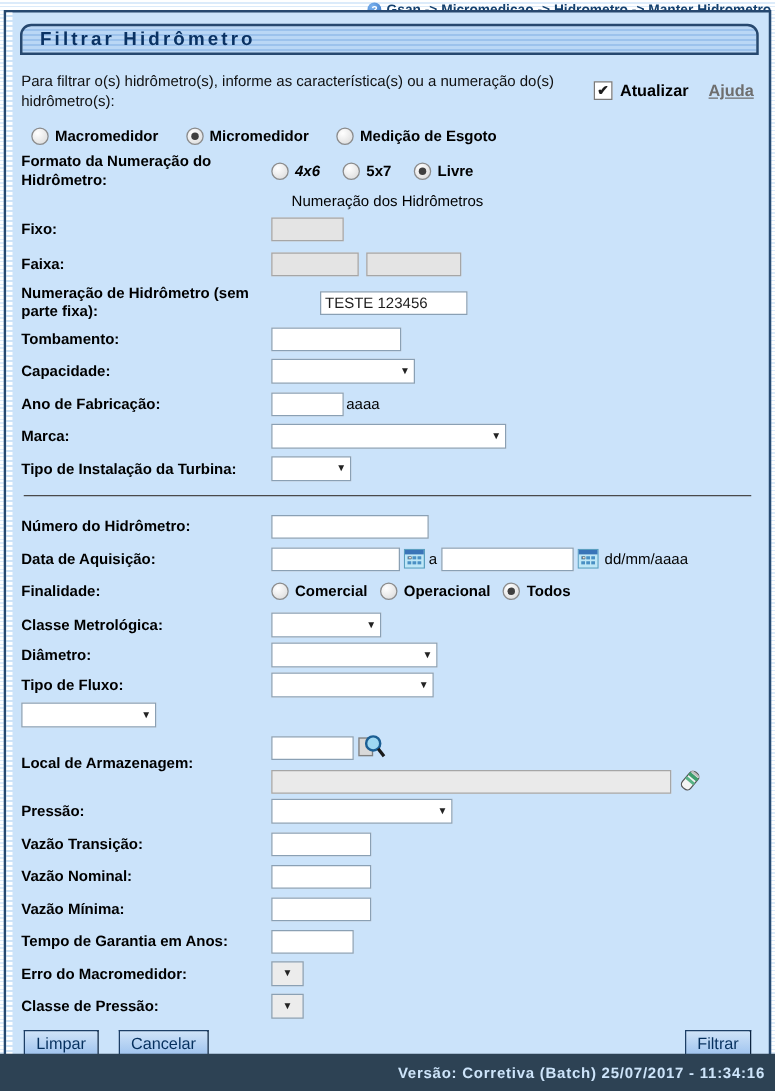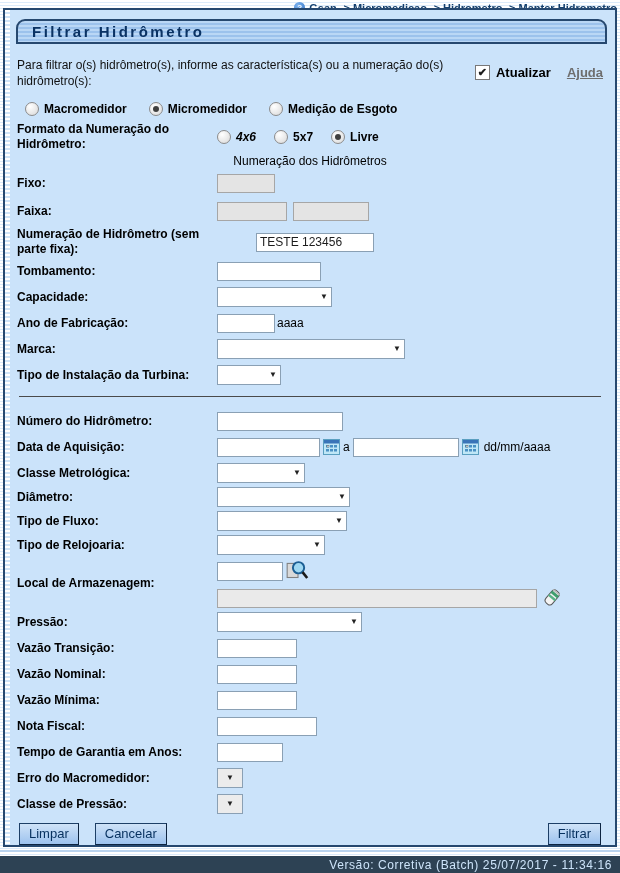"Finalidade:" div.row { html: none -> <div> <div>Finalidade:</div> <div> <span> <span></span> <span>Comercial</span> </span> <span> <span></span> <span>Operacional</span> </span> <span> <span></span> <span>Todos</span> </span> </div> </div> }
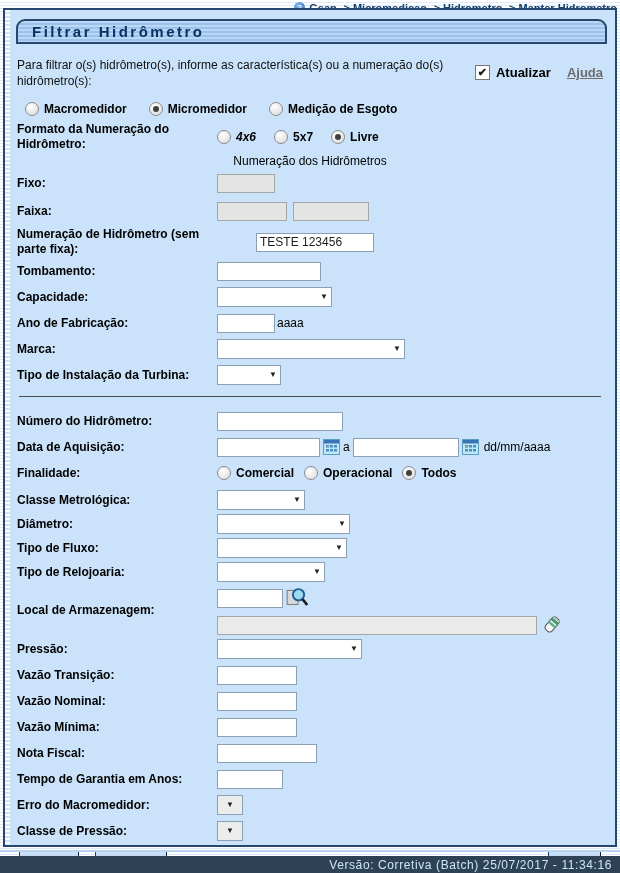"Tipo de Relojoaria:" div.lbl { html: <div>Tipo de Relojoaria:</div> -> none }
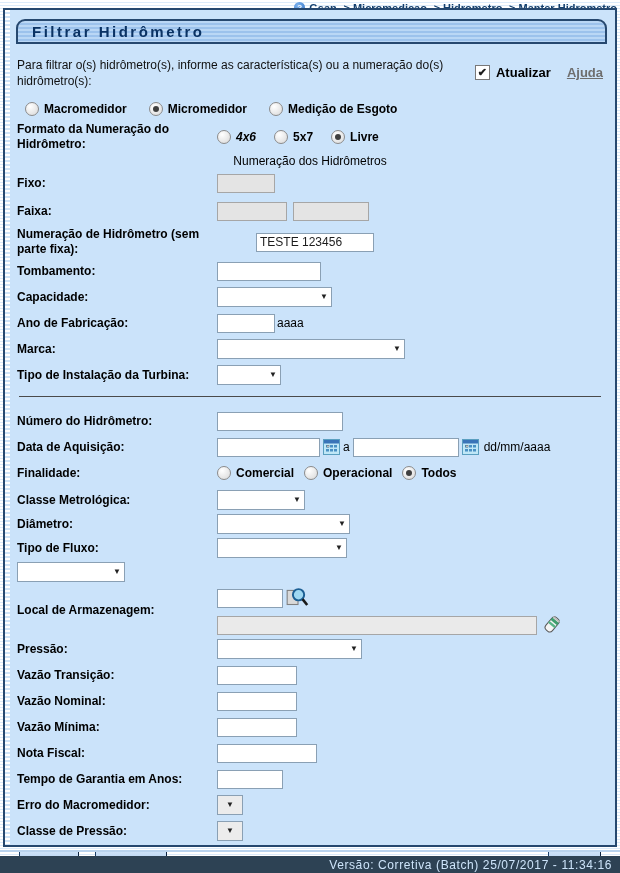"Nota Fiscal:" div.row { html: <div> <div>Nota Fiscal:</div> <input> </div> -> none }
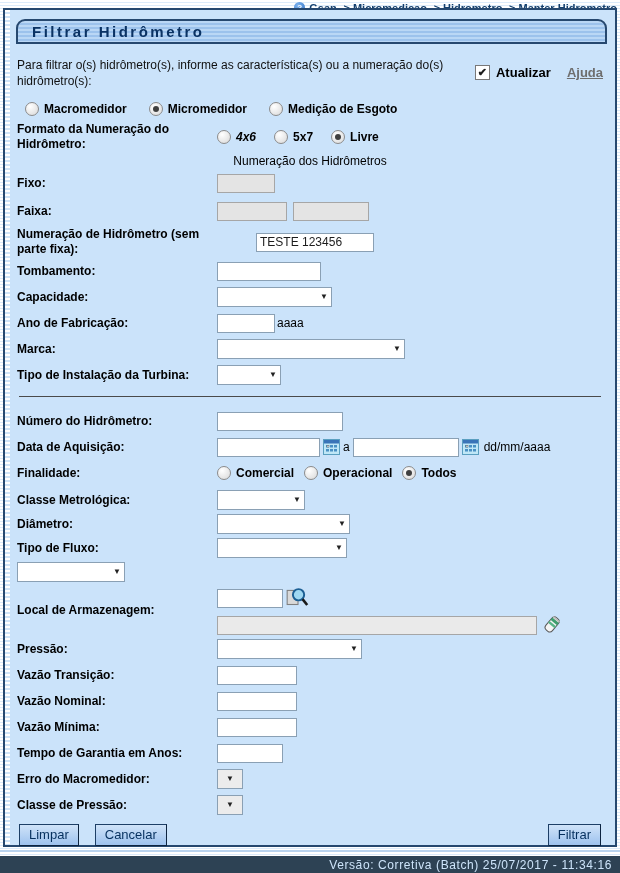"Versão: Corretiva (Batch) 25/07/2017 -" .footer { font-weight: normal -> bold; height: 17px -> 30px }
